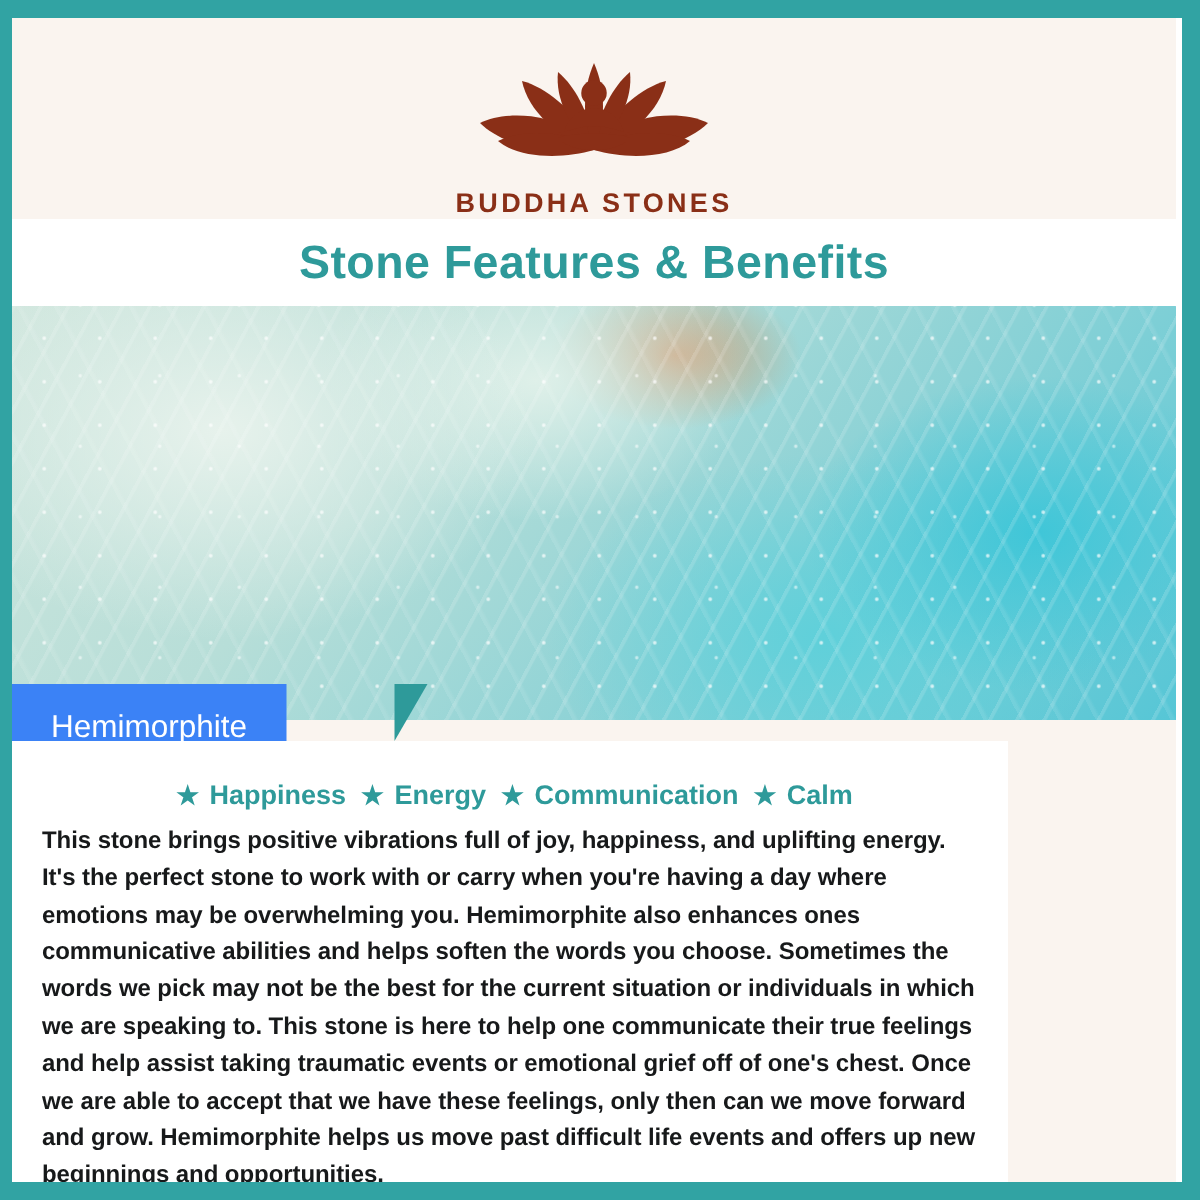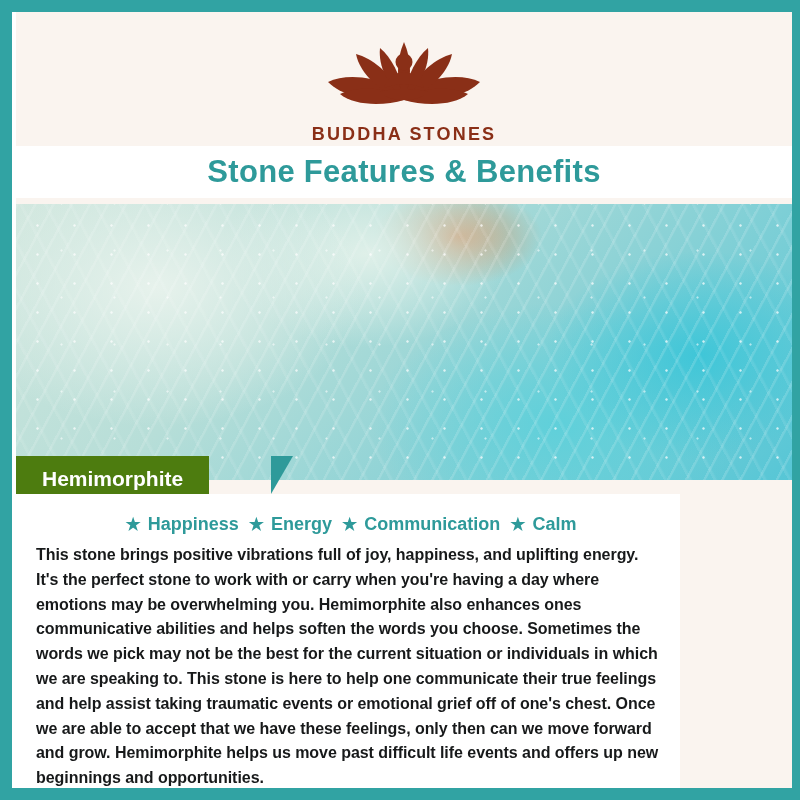"BUDDHA STONES" .inner { left: 16px -> 8px }
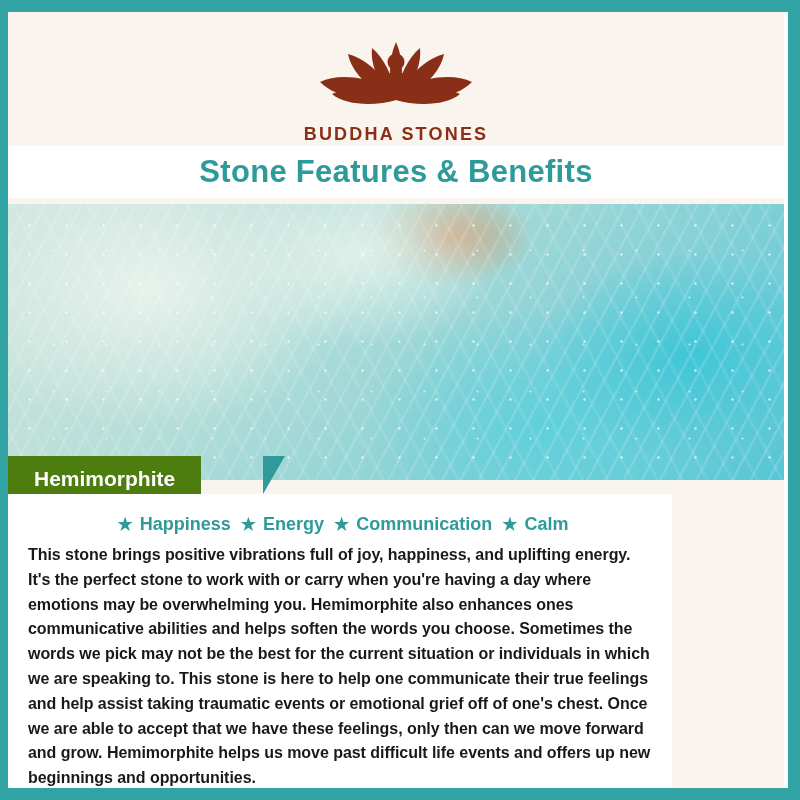"Stone Features & Benefits" .title-band { height: 52px -> 58px }
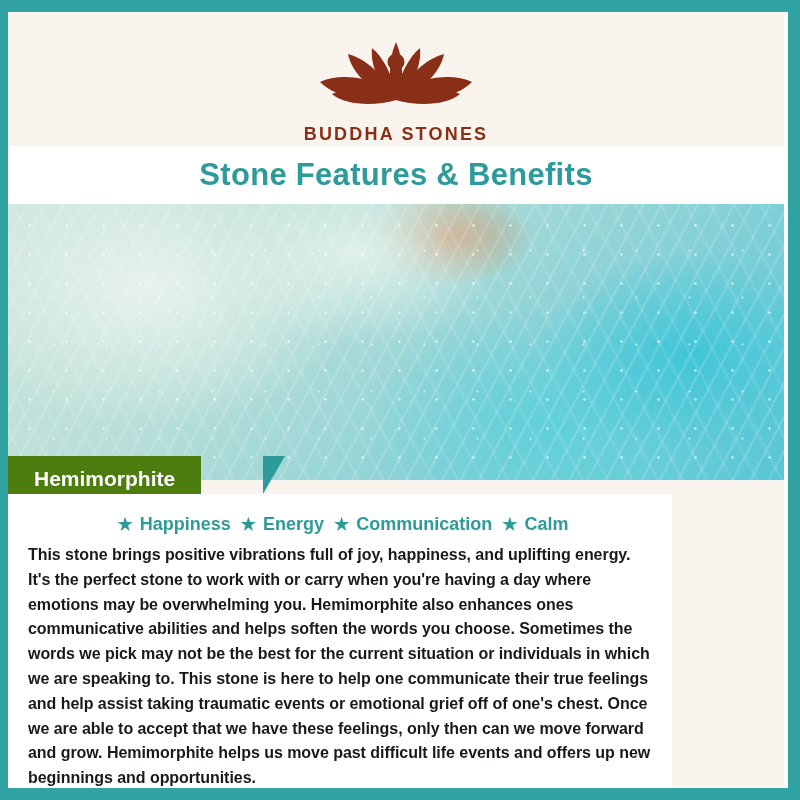"Hemimorphite" .name-ribbon { background: #4d7c0f -> #3b82f6; font-weight: bold -> normal; padding: 4px 26px 0 26px -> 10px 26px 0 26px }
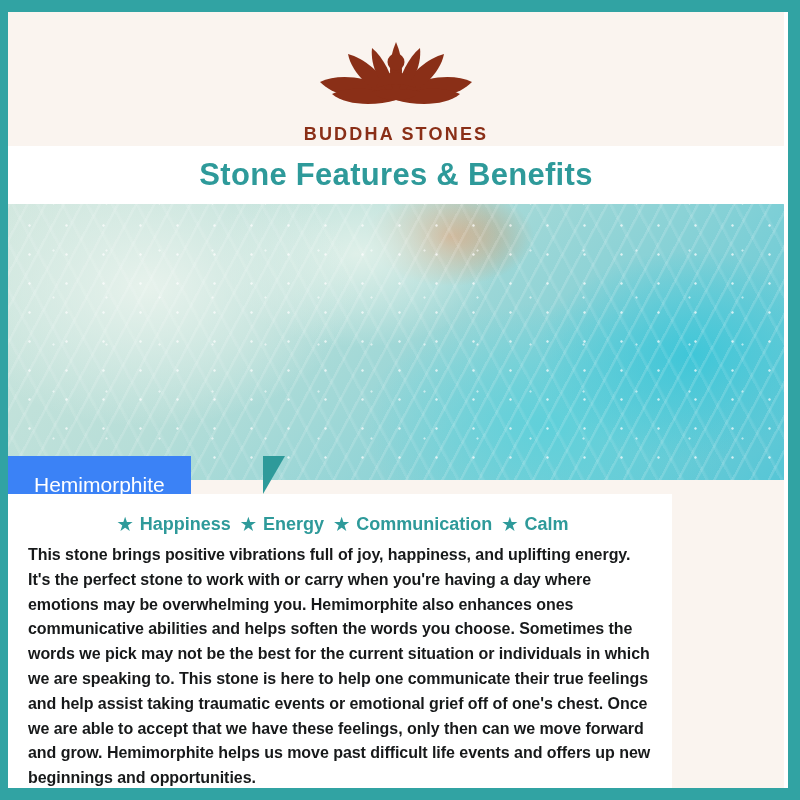"★ Happiness ★ Energy ★" .body-card { padding: 14px 20px 0 20px -> 20px 20px 0 20px }
